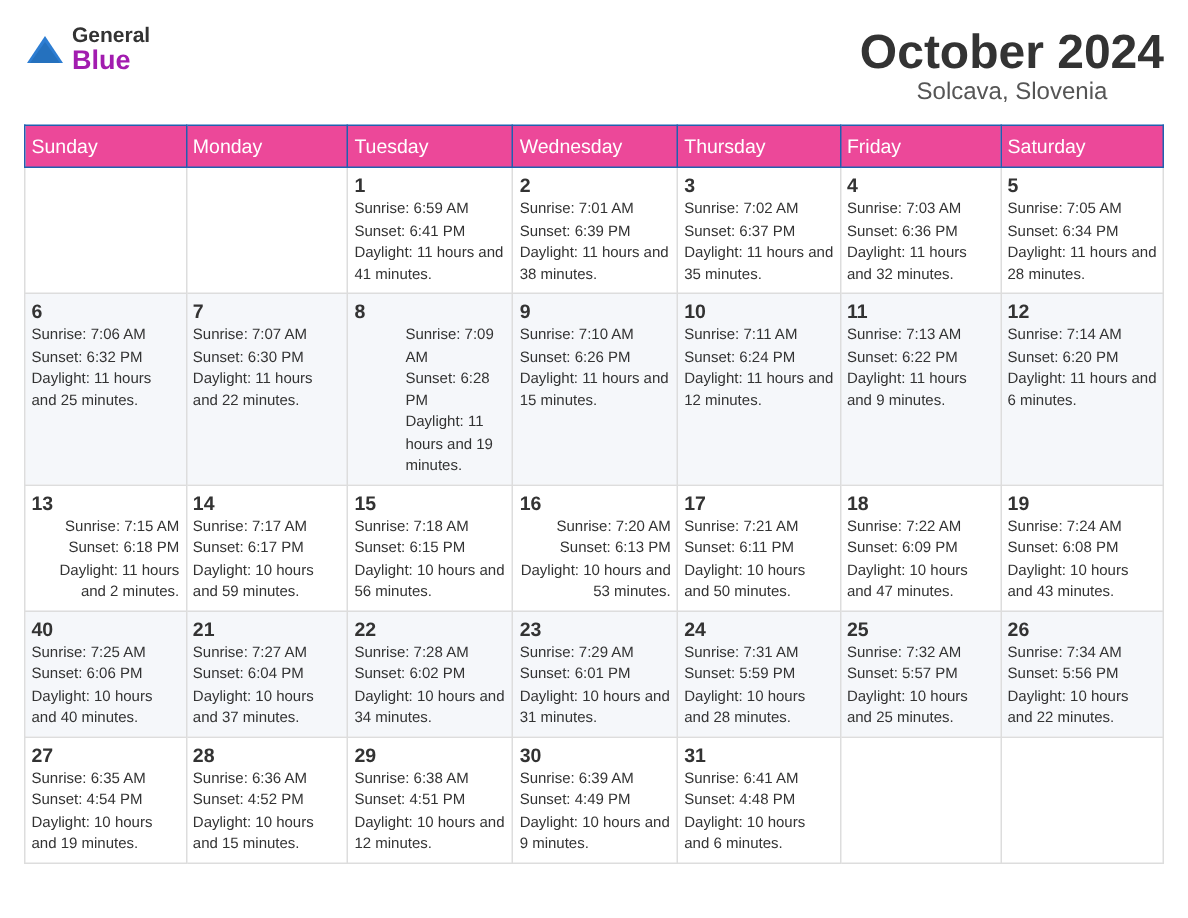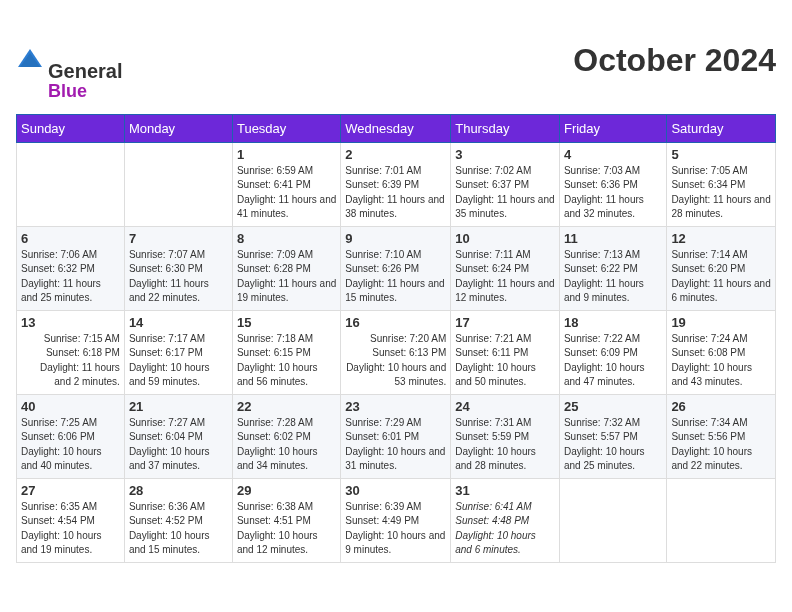"General" .logo-general { font-size: 20px -> 14px; margin-top: 44px -> none }
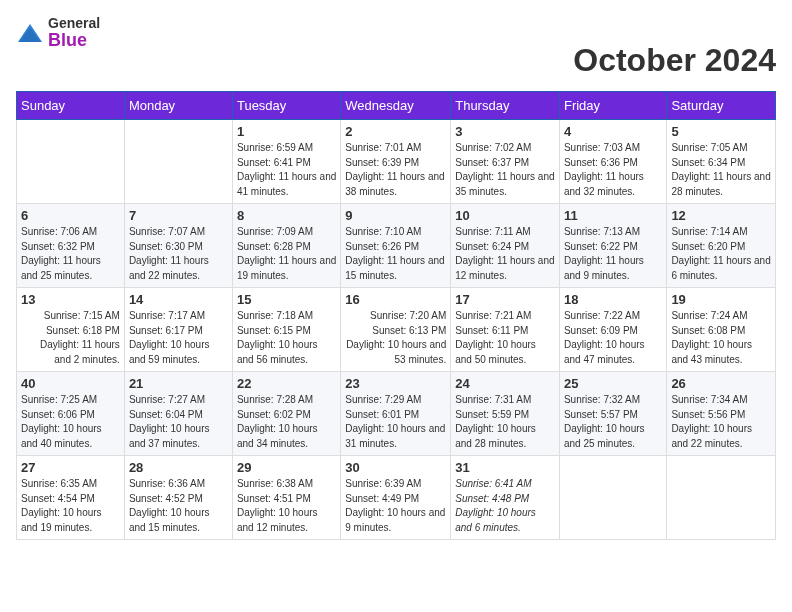"October 2024" .title-area { margin-top: 26px -> none }
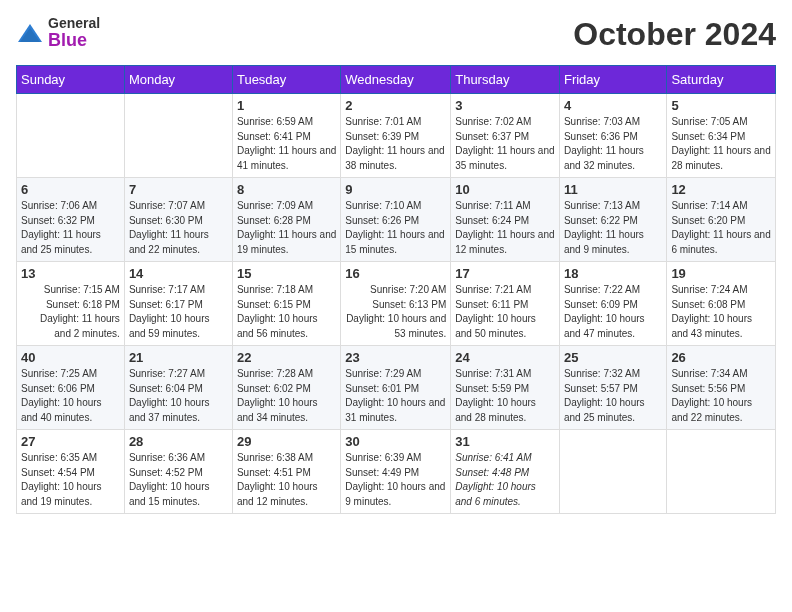"Solcava, Slovenia" div.location { html: none -> <div>Solcava, Slovenia</div> }
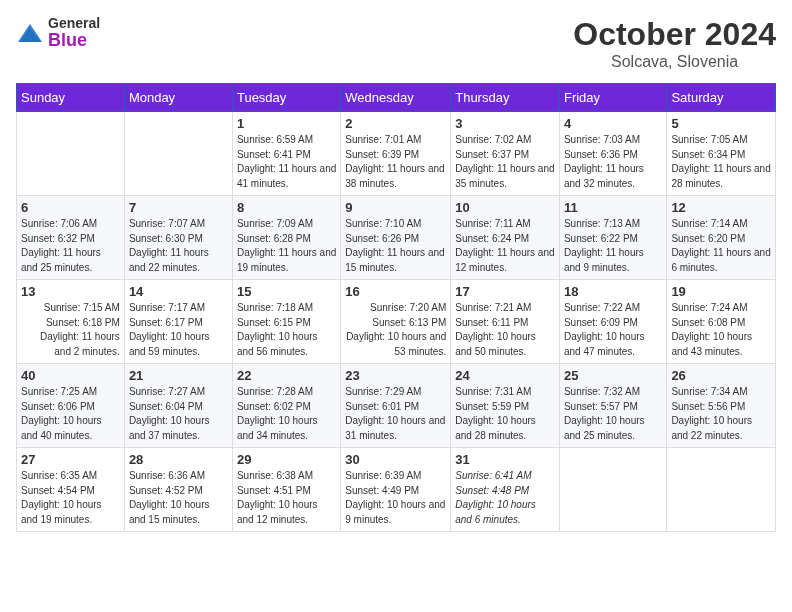"Sunday" .calendar th { background: #6d28d9 -> #ec4899 }
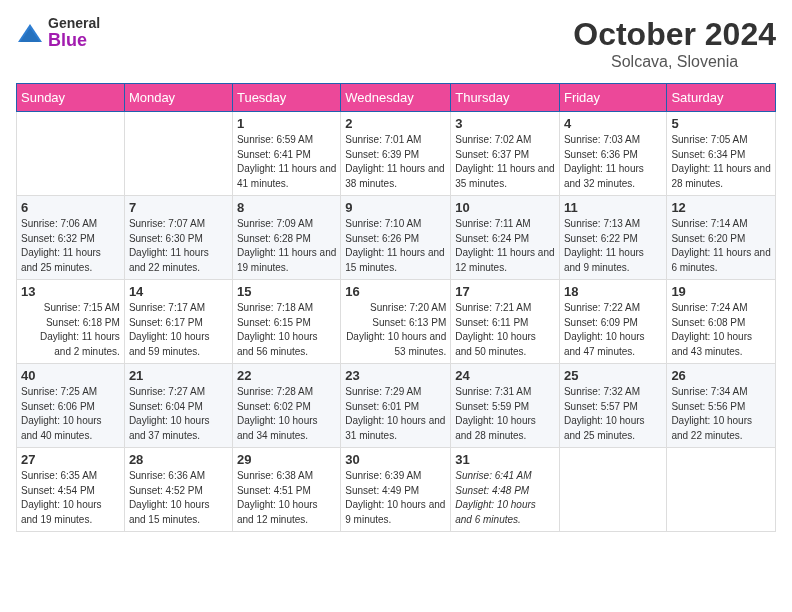"Sunrise: 7:09 AM" div.day-info { margin-left: none -> 34px }
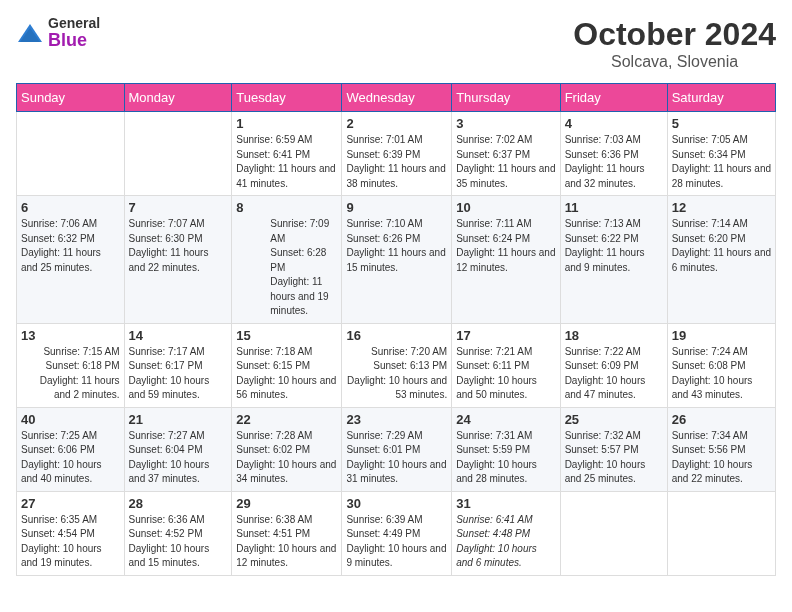"Sunrise: 6:41 AM" div.day-info { font-style: italic -> none }
